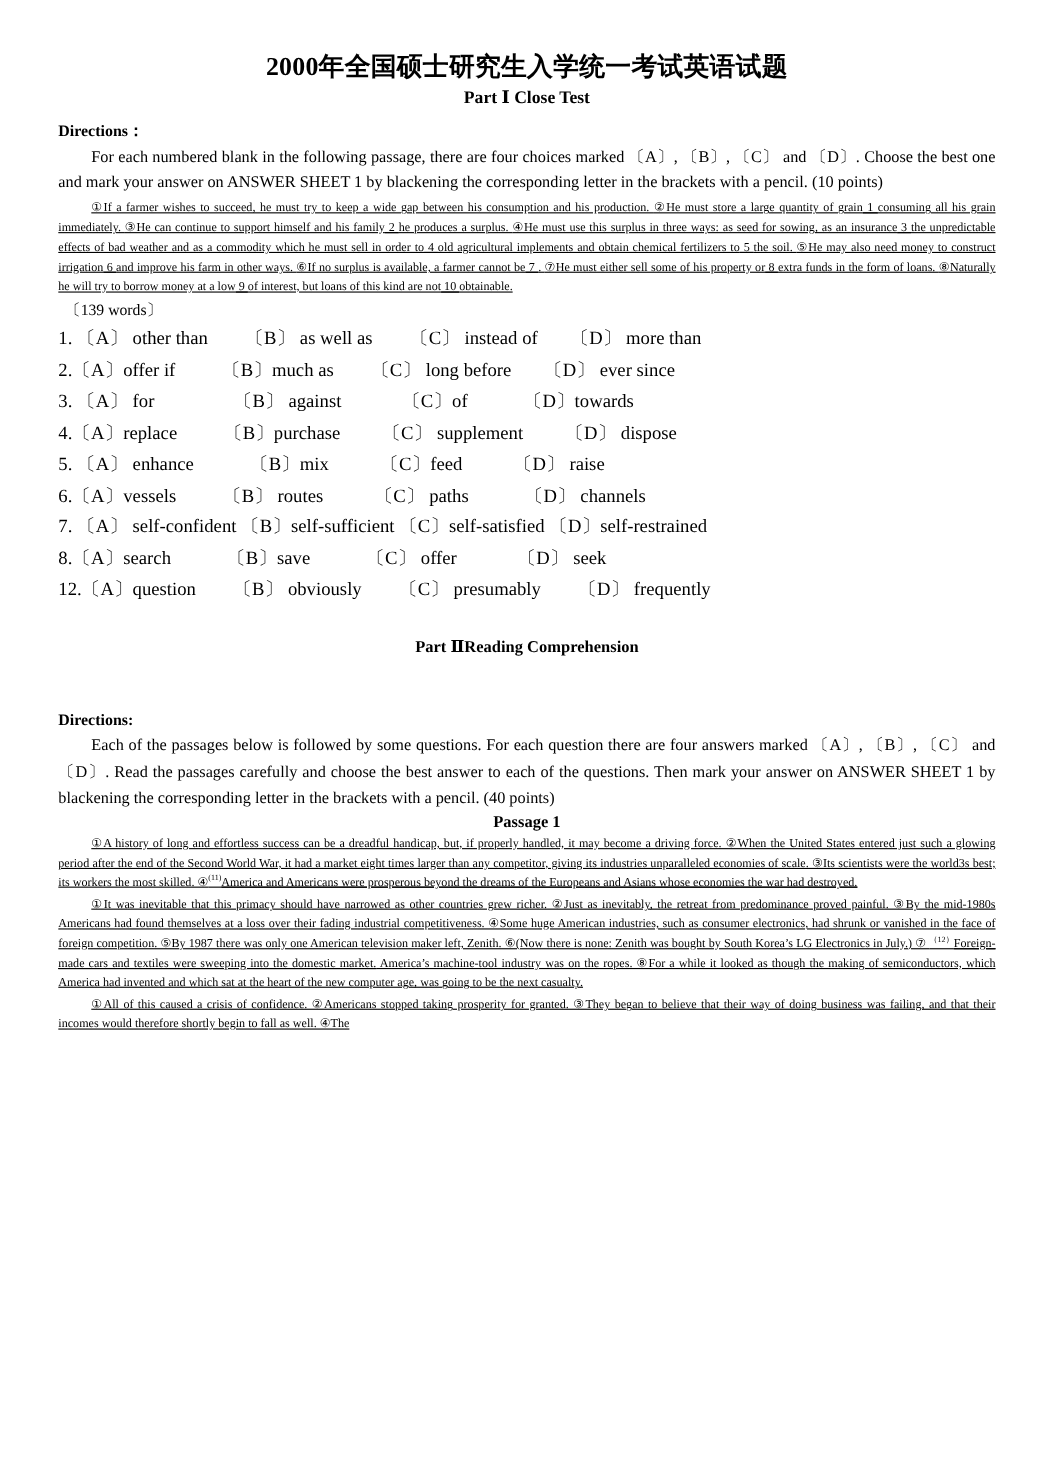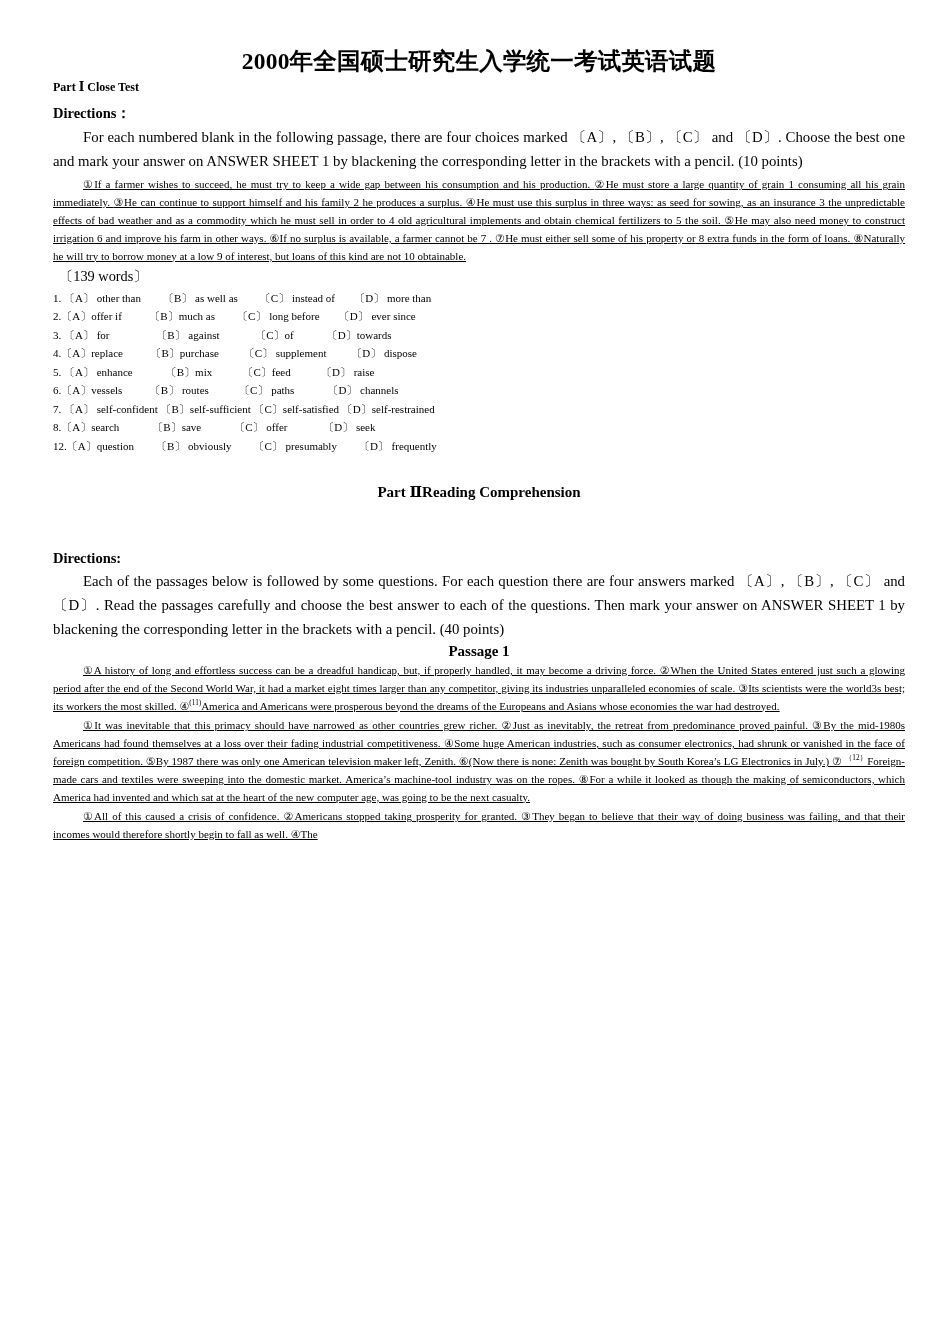"Part Ⅰ Close Test" .part-title { font-size: 12px -> 16px; text-align: left -> center }
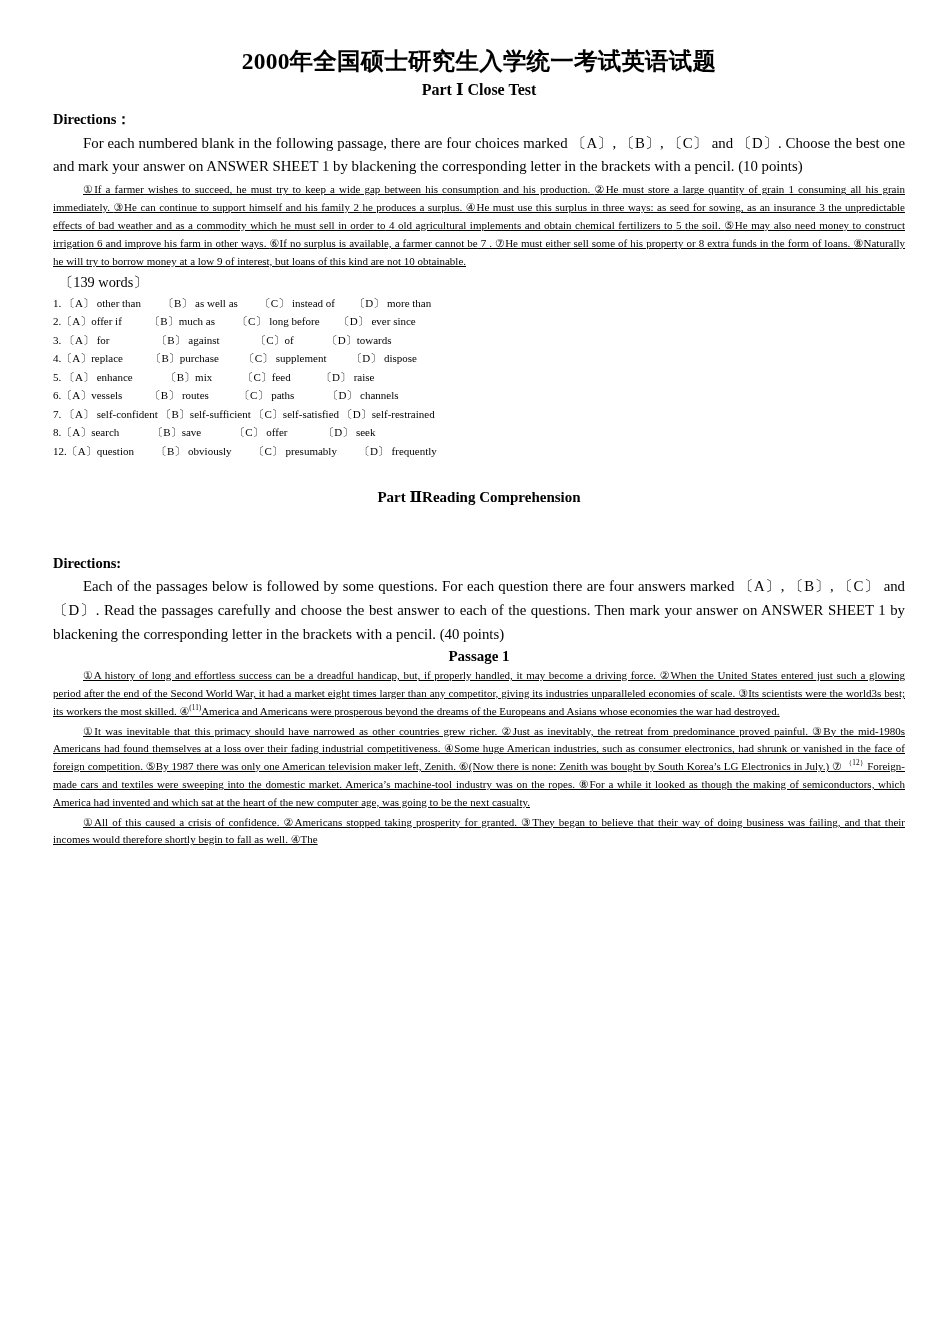"1. 〔A〕 other than 〔B〕" .opt-row { font-size: 11px -> 17px }
